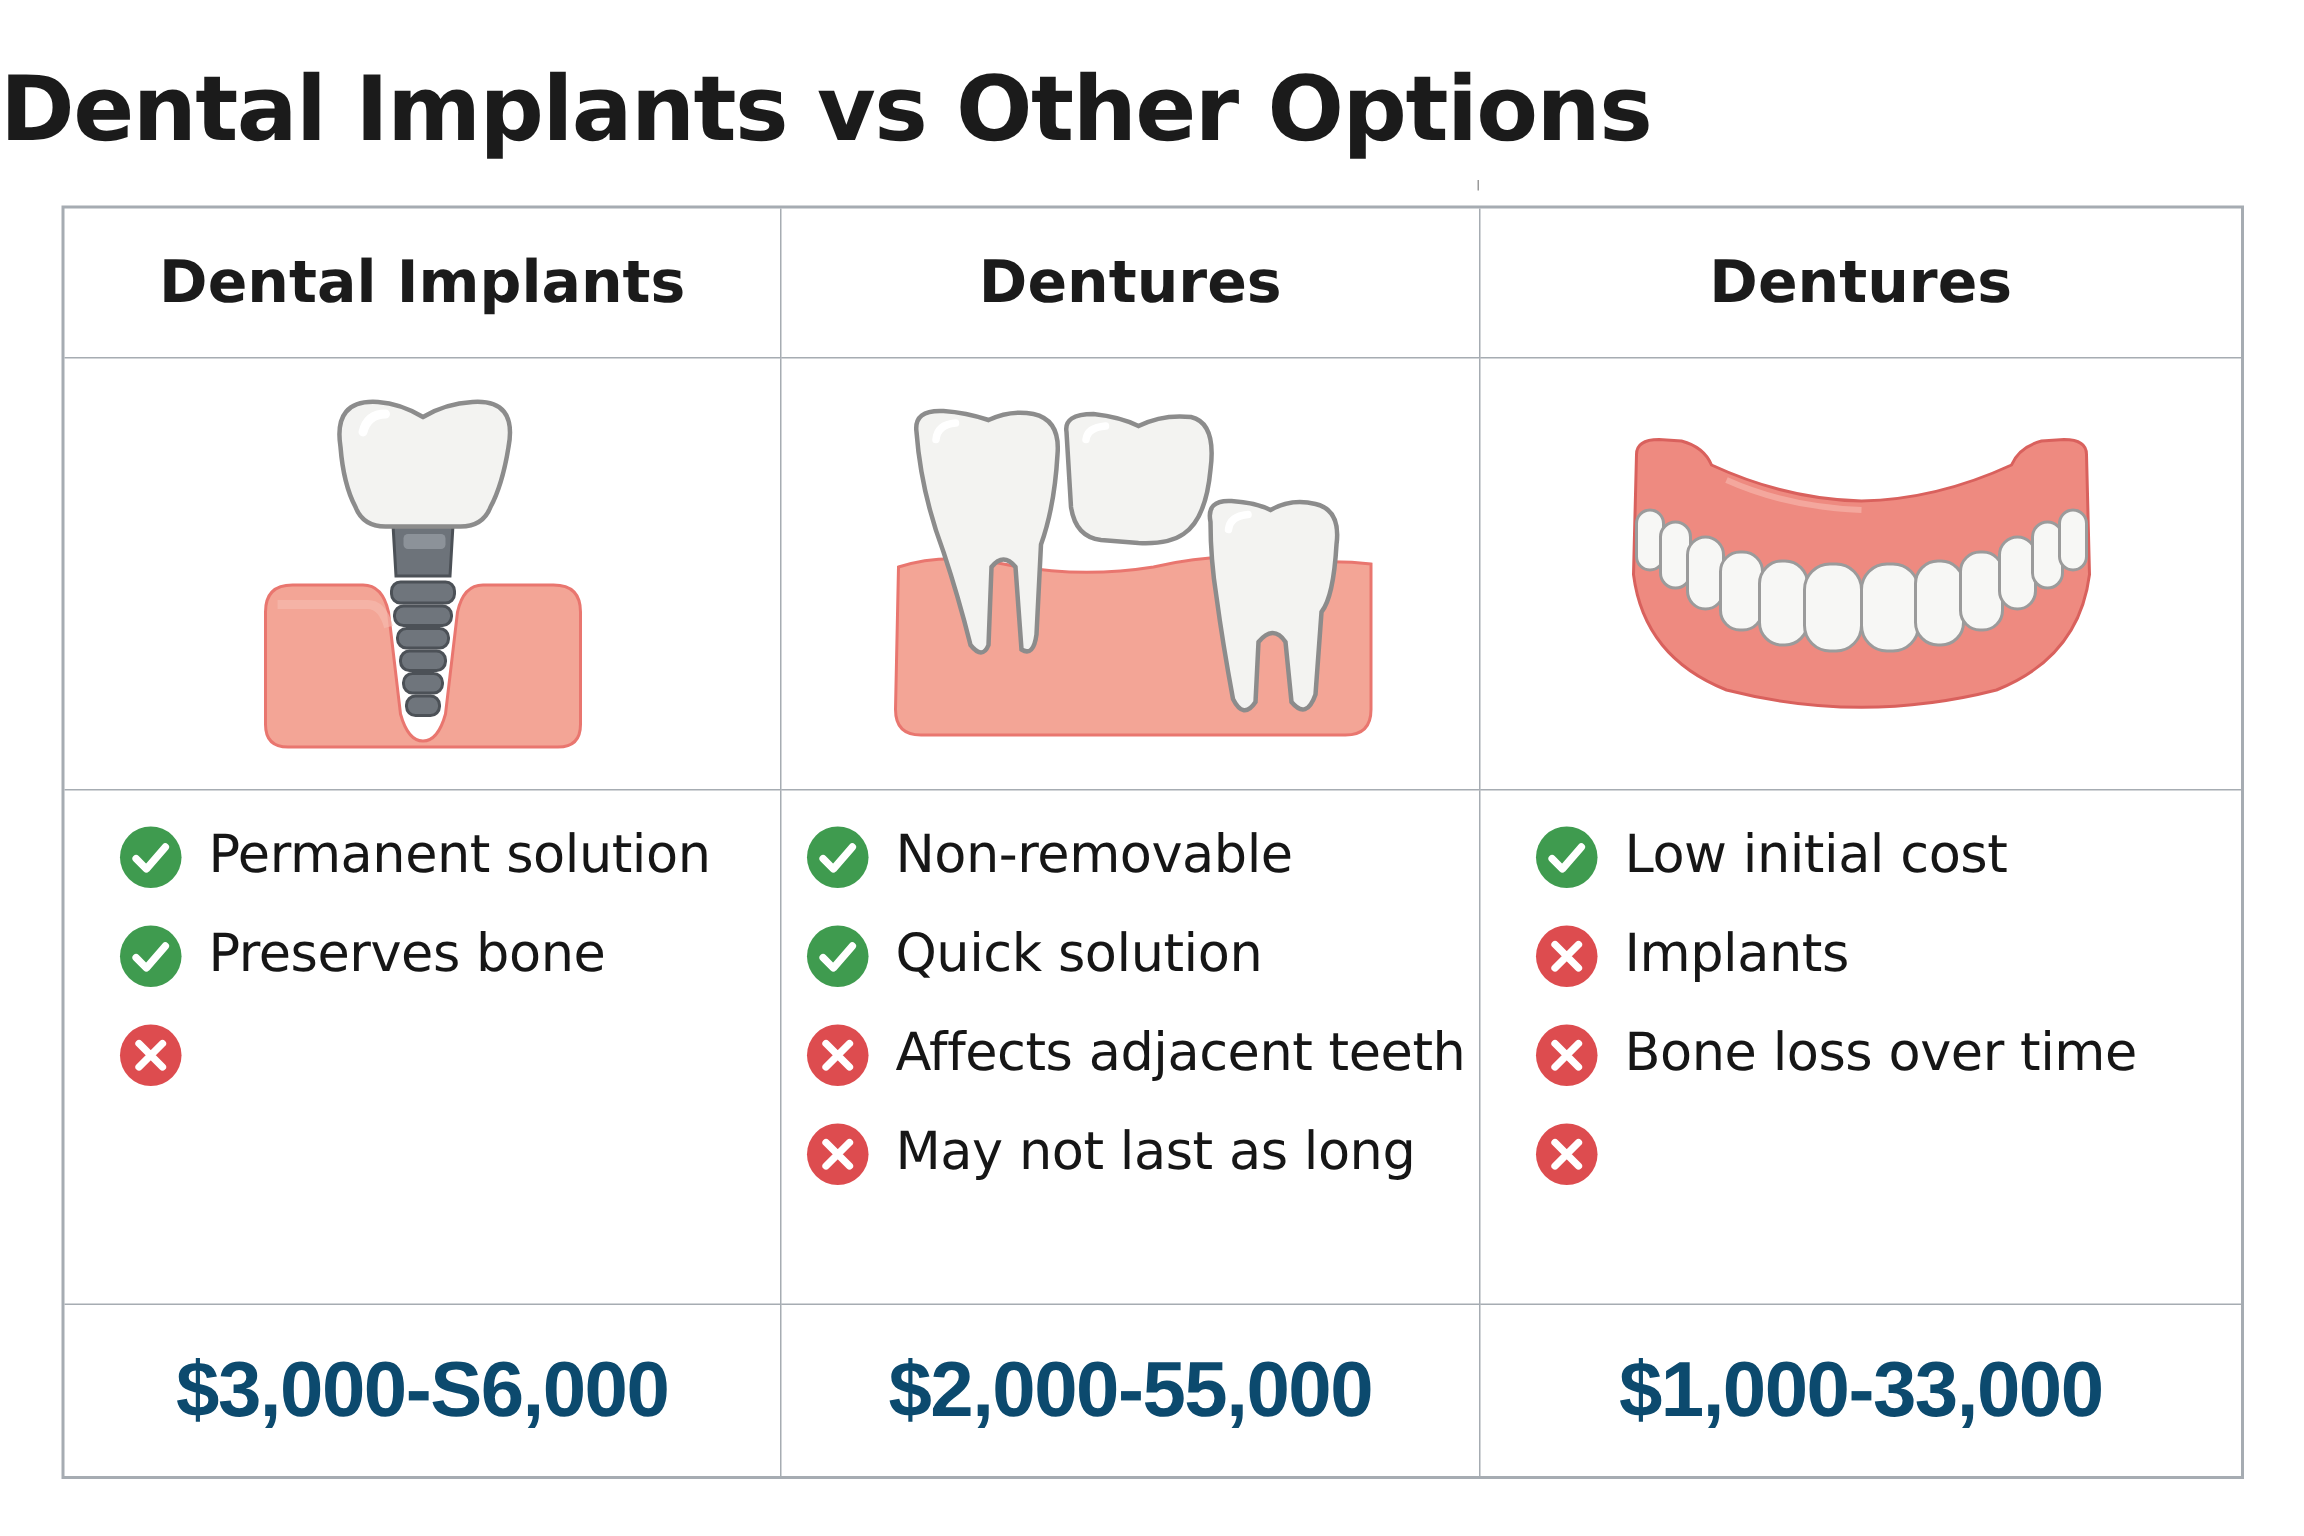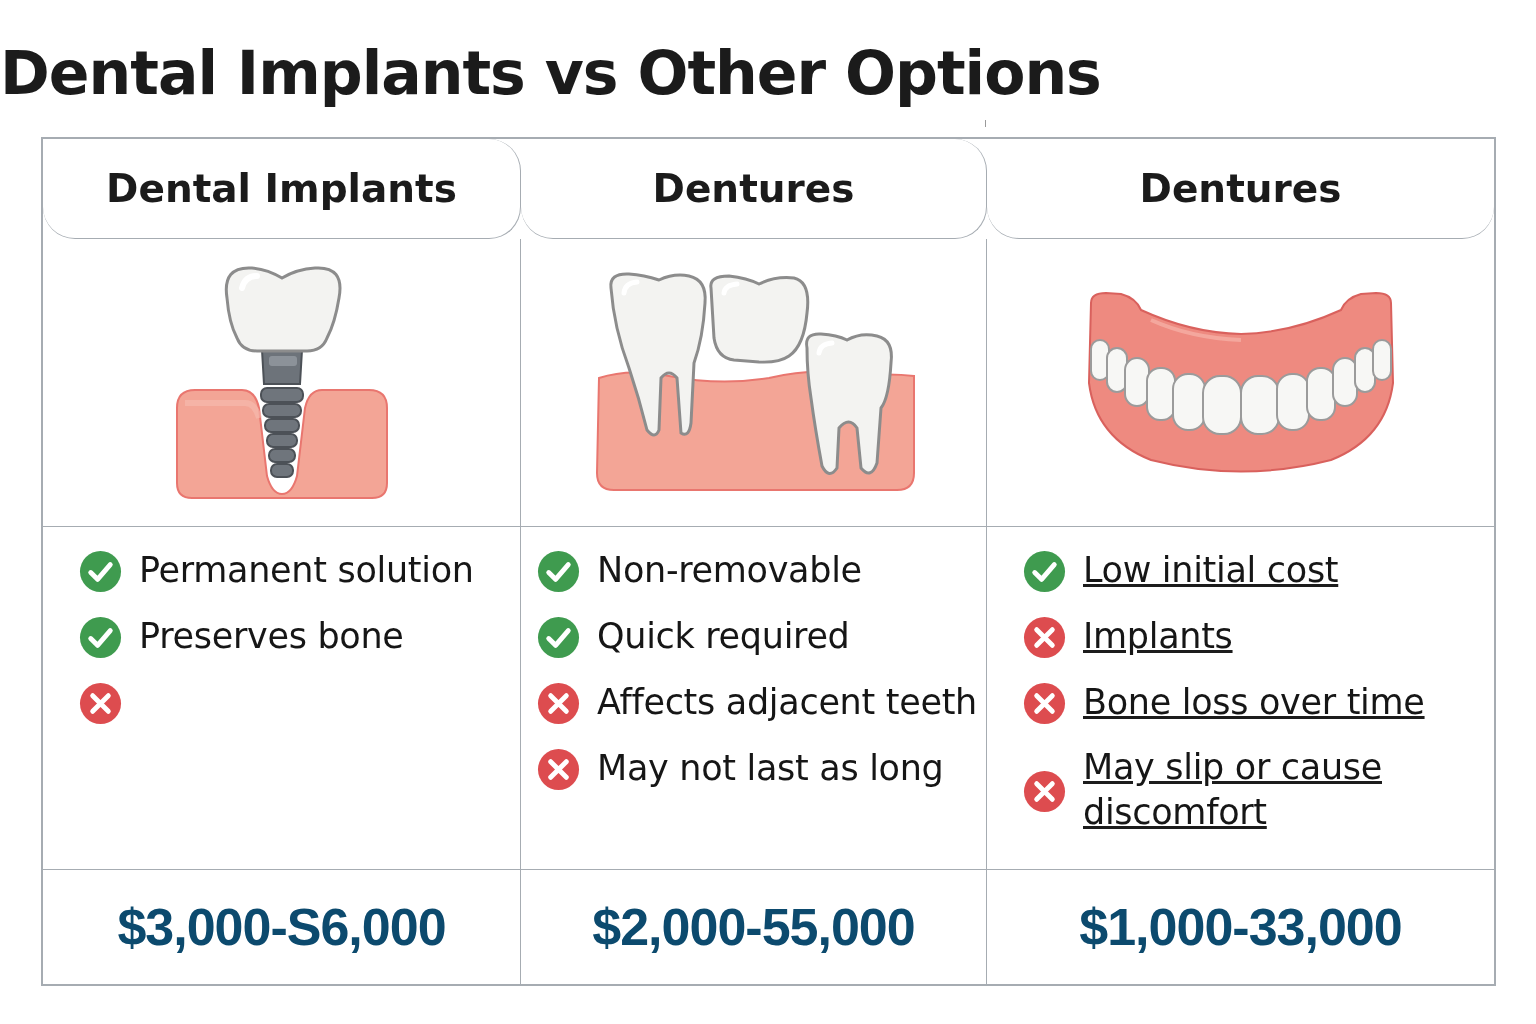"Dental Implants" .col-header { border-radius: 32px -> none }
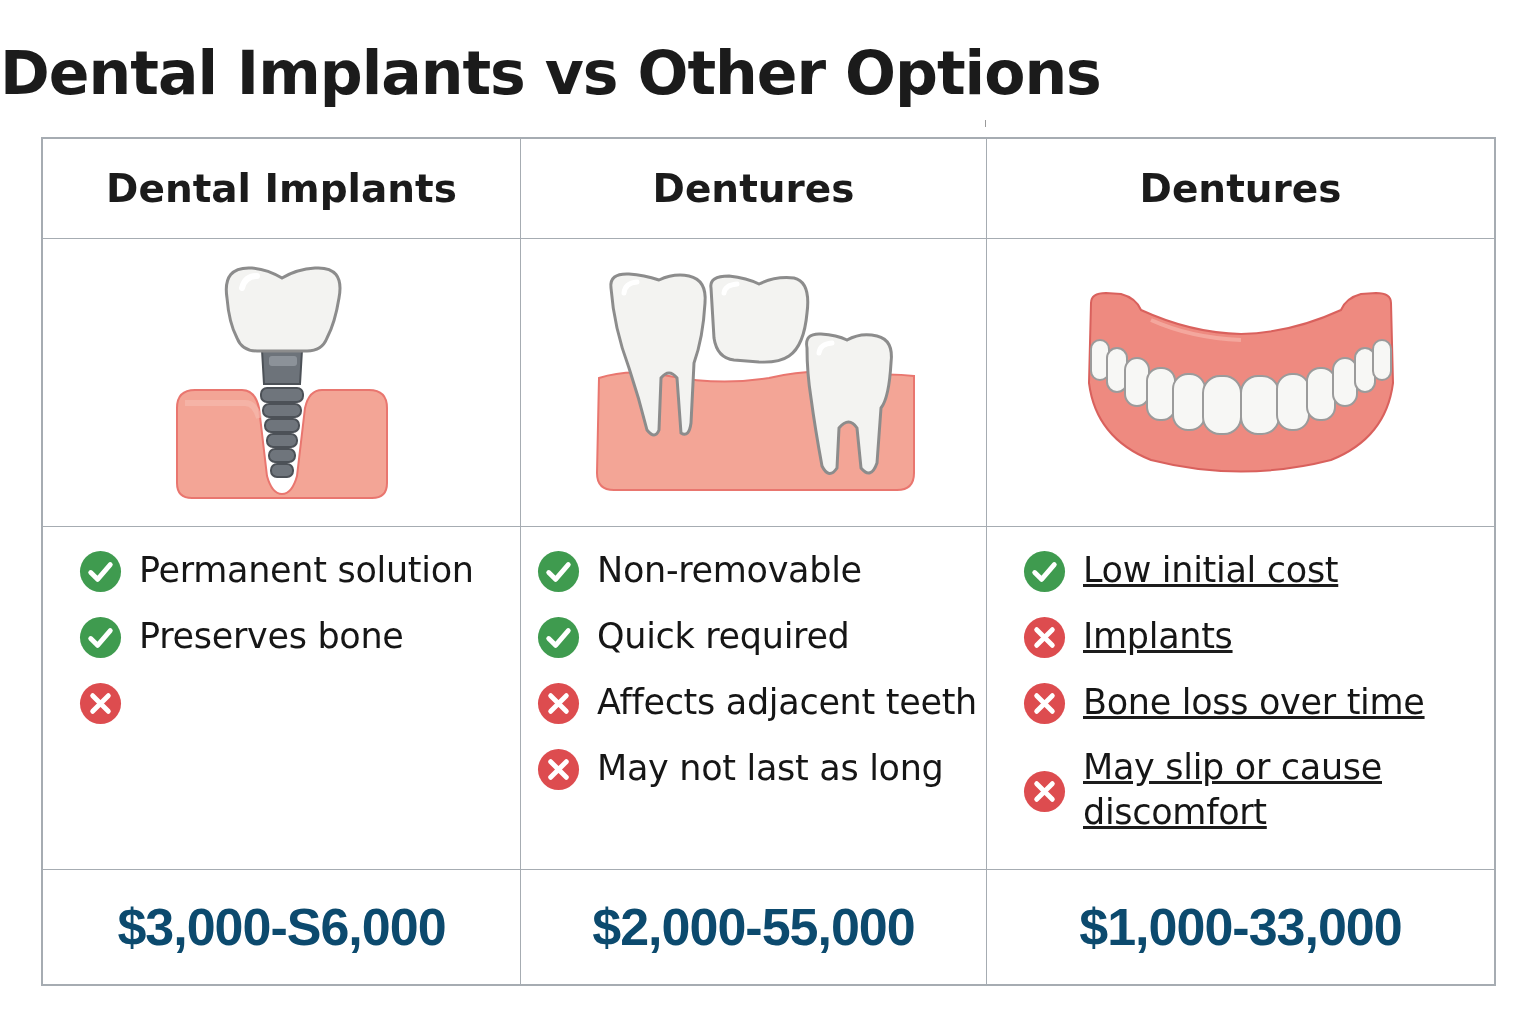"Low initial cost" .list-cell.col3 { text-decoration: underline -> none }
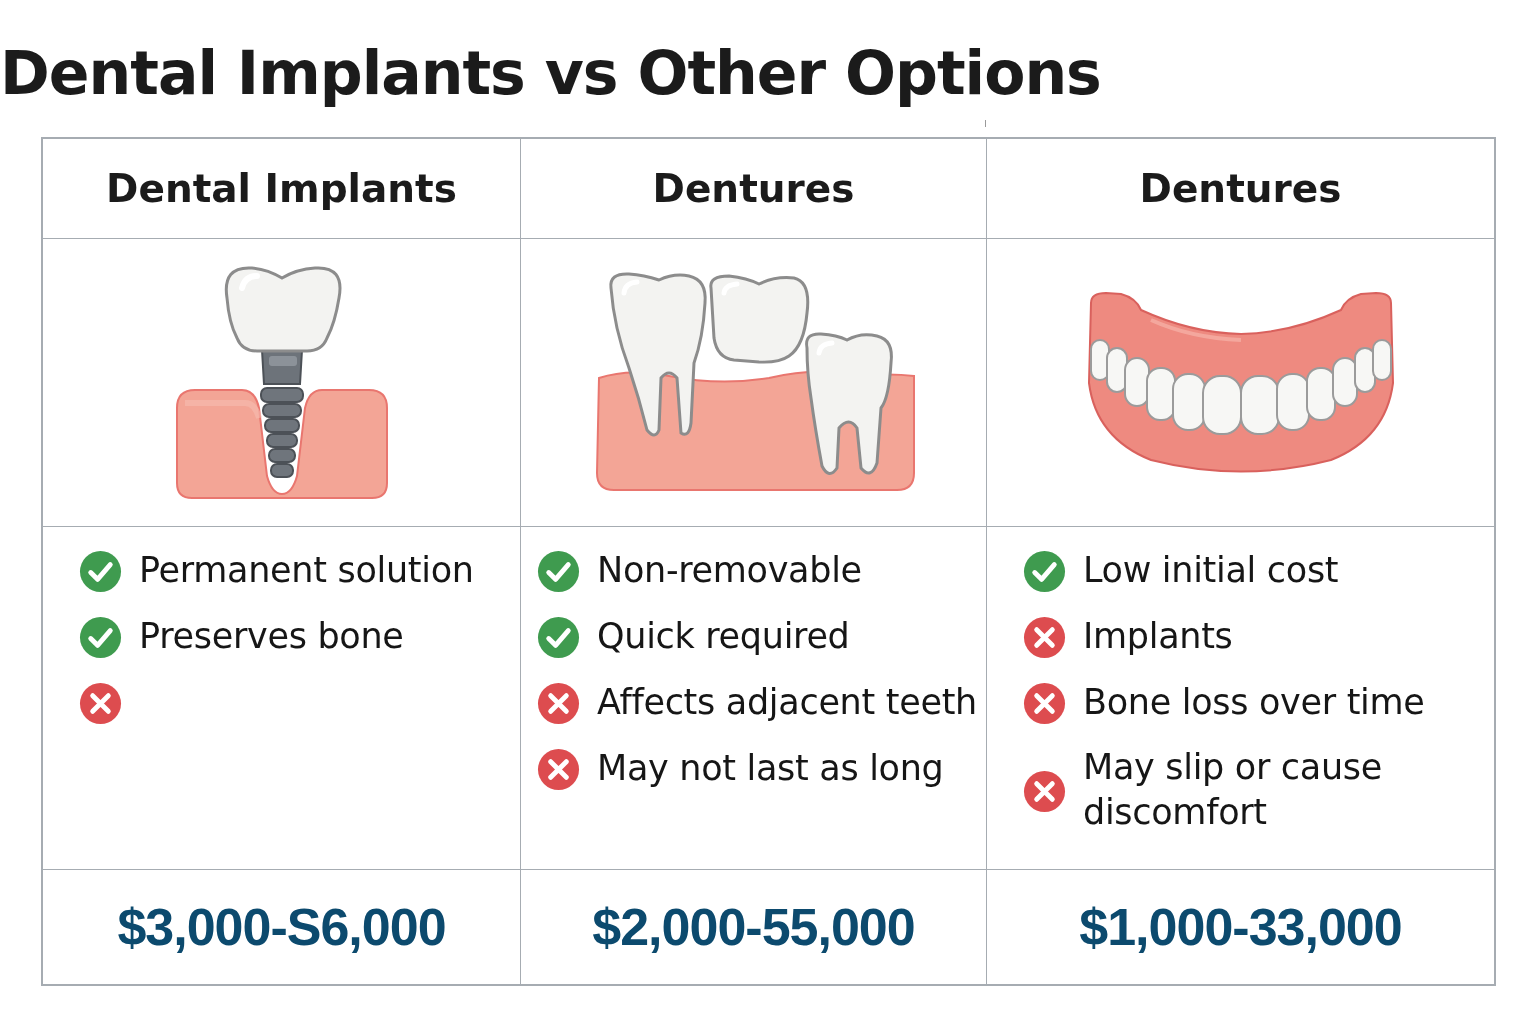"Quick required" span.text { text: required -> solution }
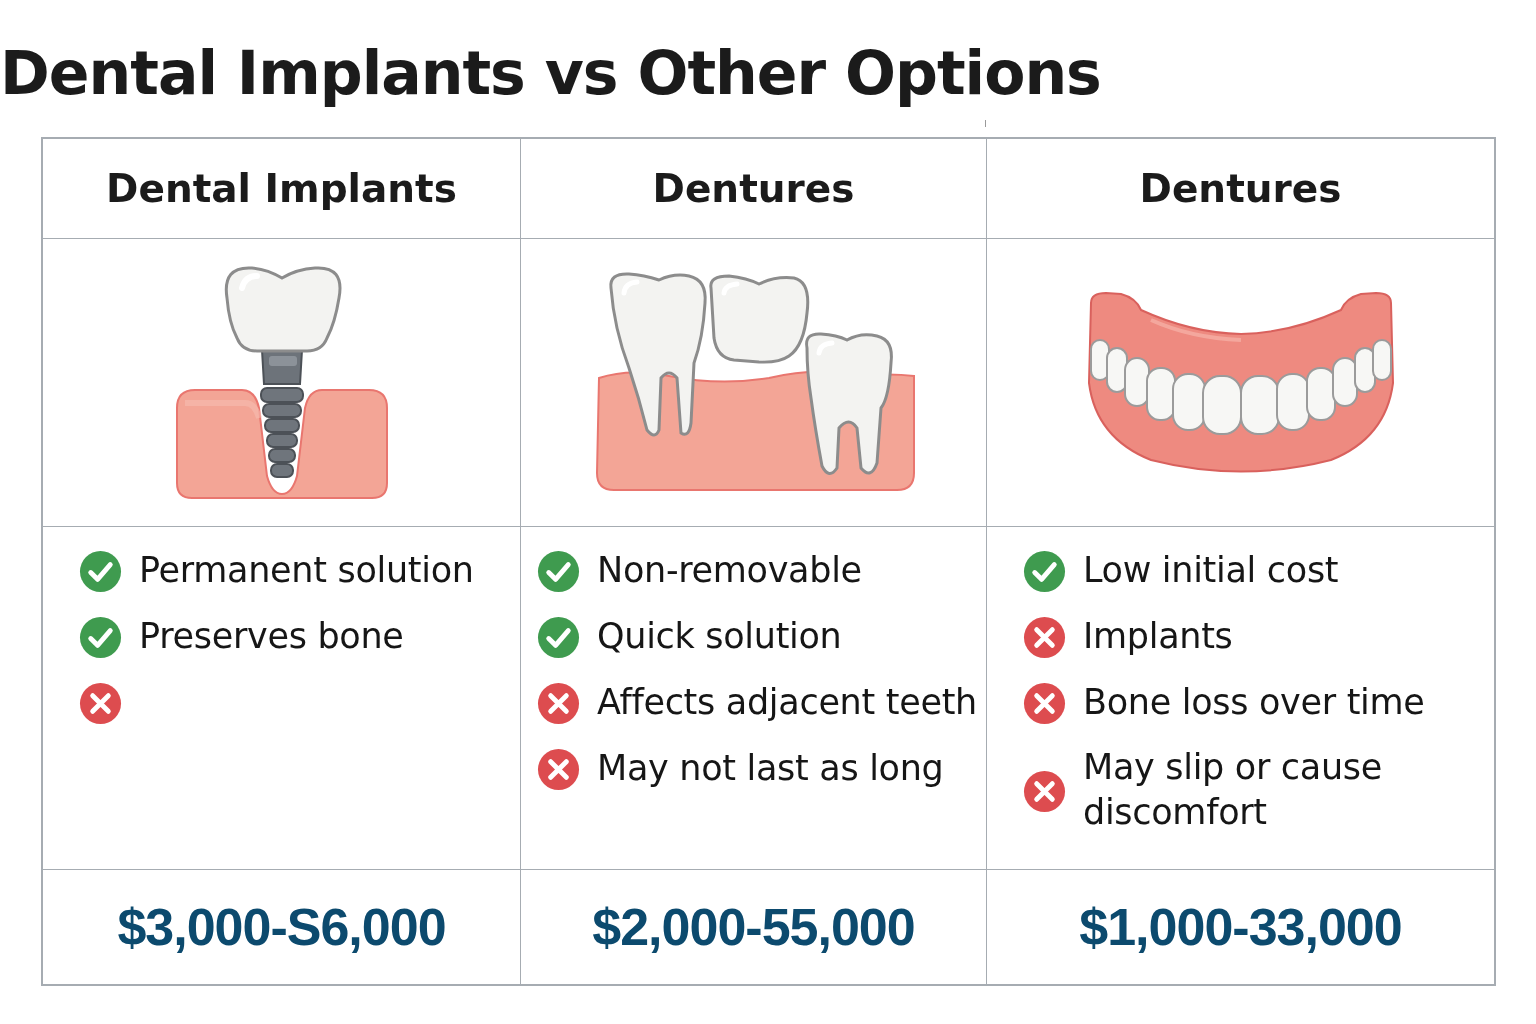"May slip or cause discomfort" span.text { html: <span>May slip or cause discomfort</span> -> none }
